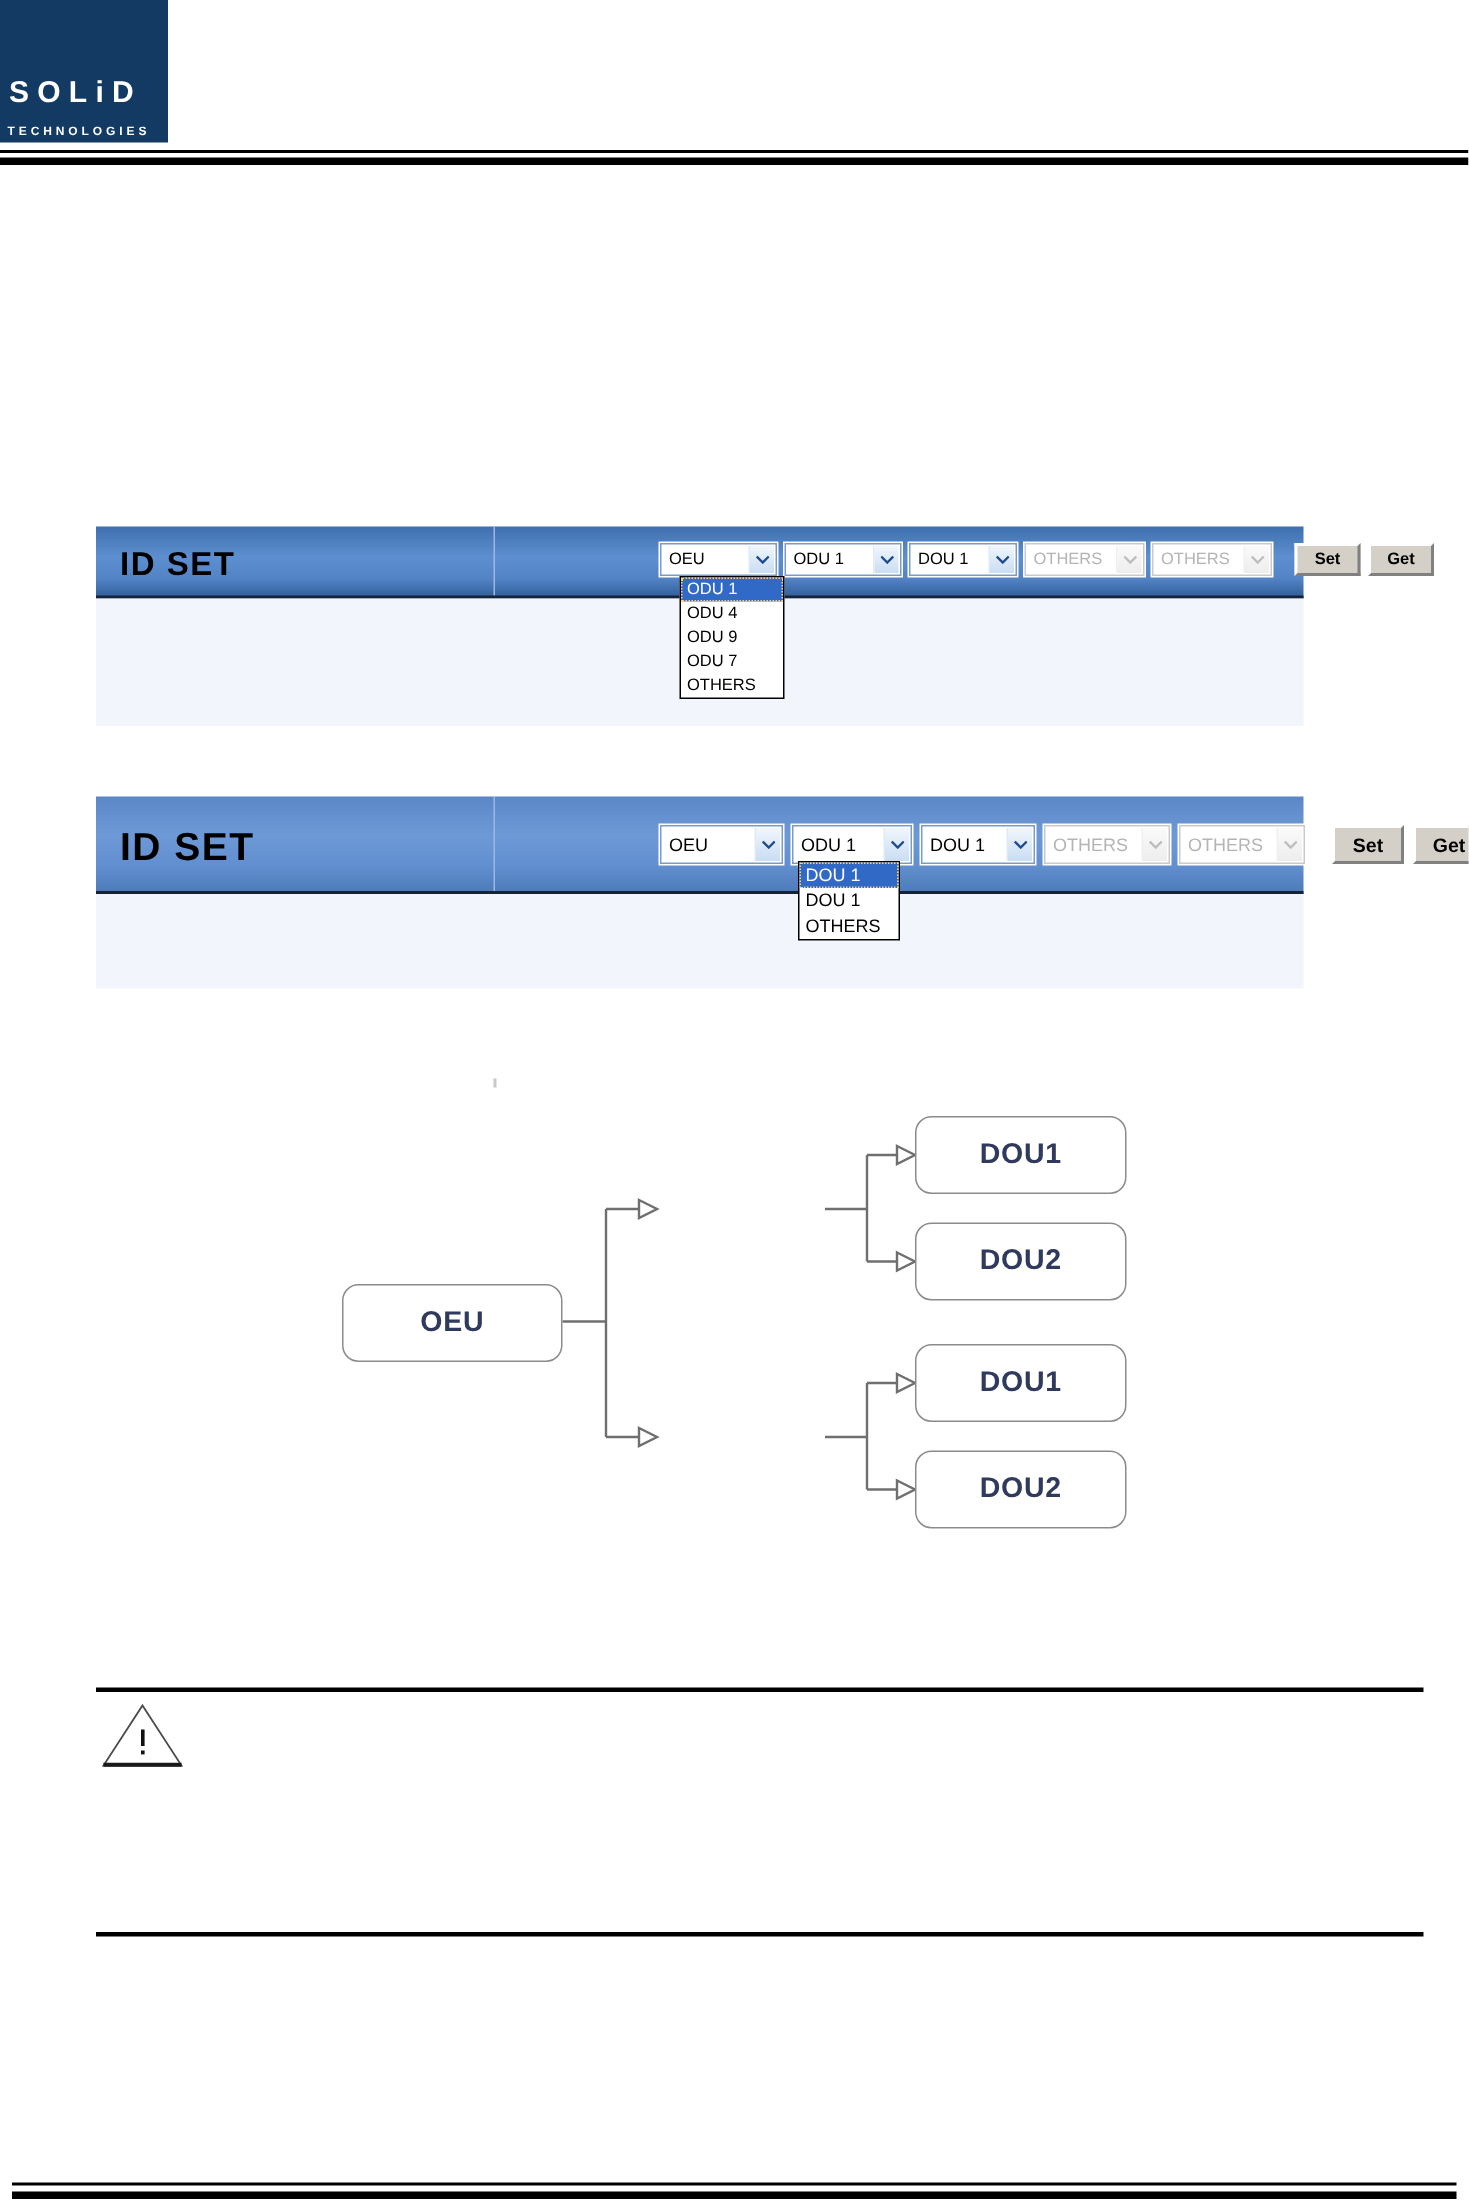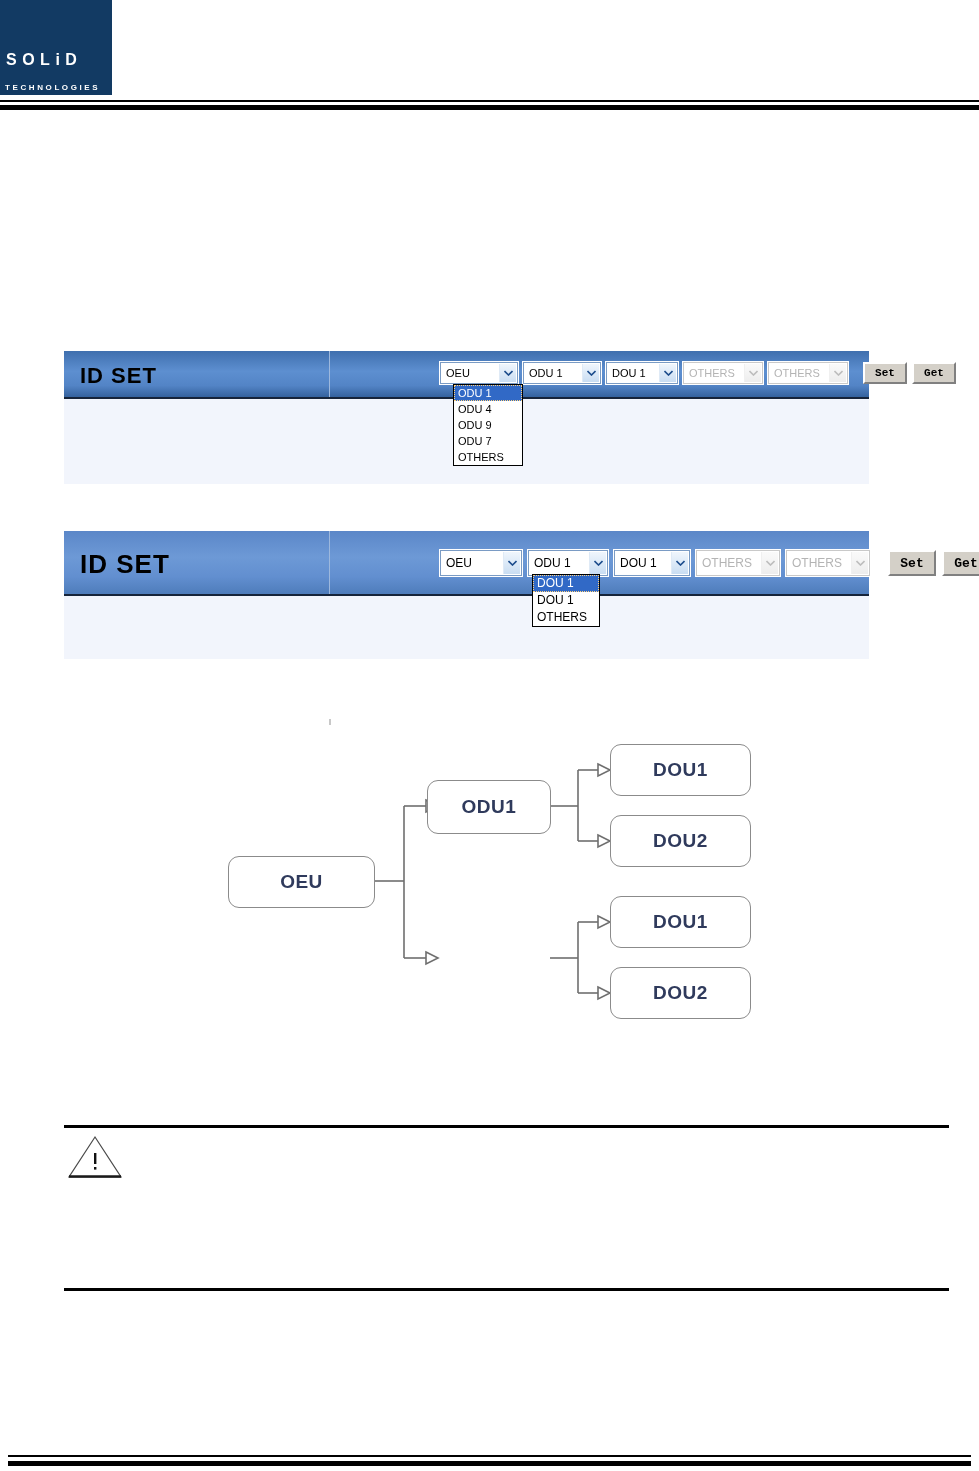"SOLiD" .logo-solid { font-size: 16px -> 20px }
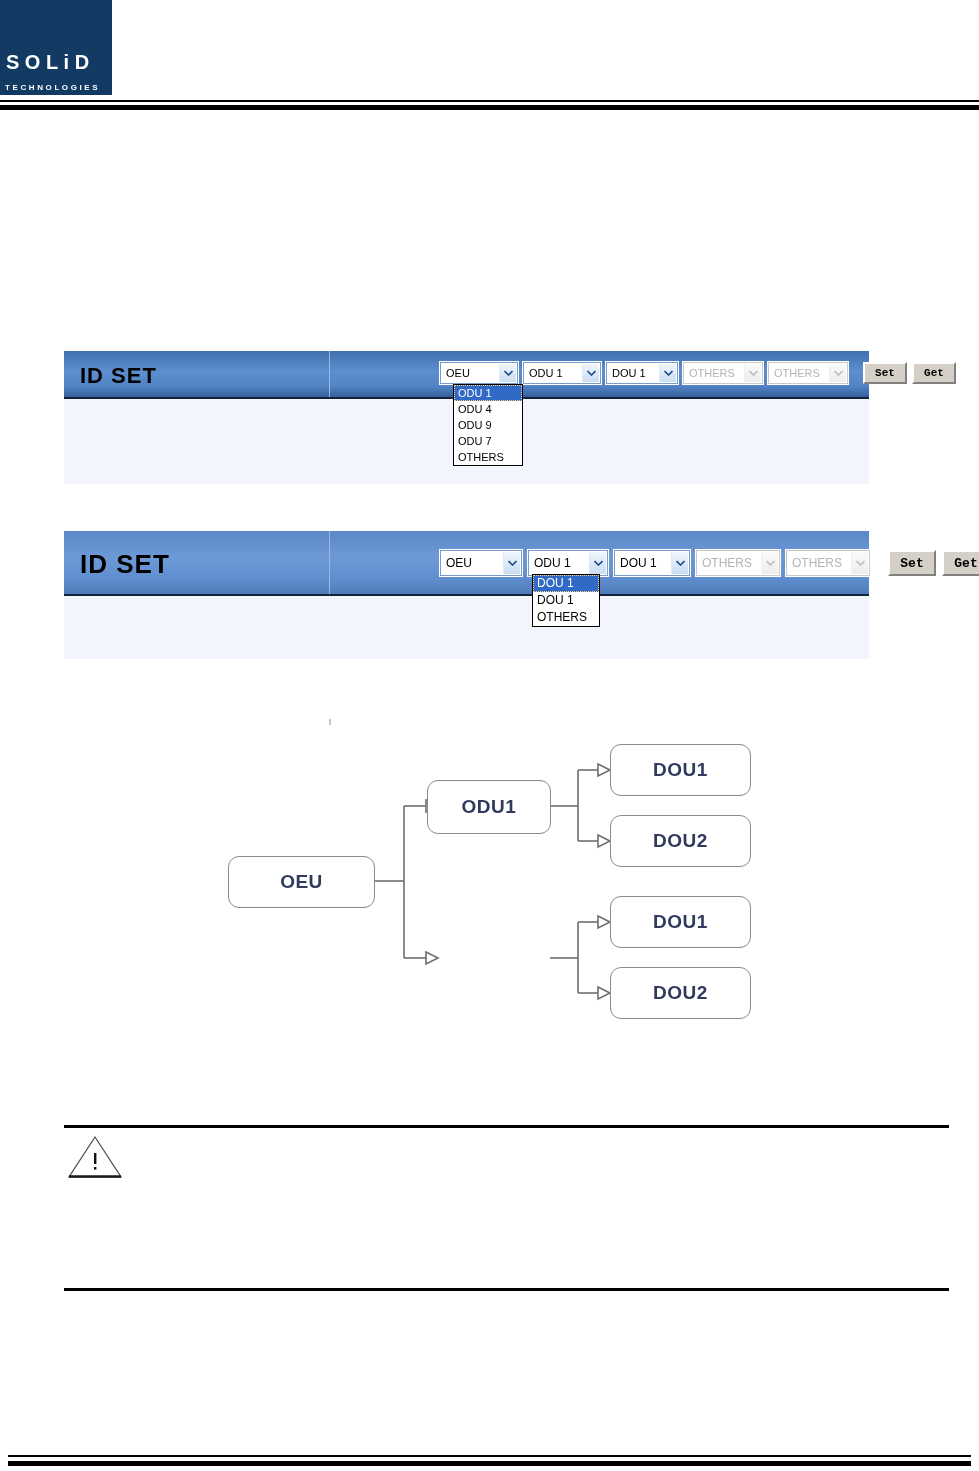"Set" .btn3d { font-family: Liberation Mono, monospace -> Liberation Sans, sans-serif }
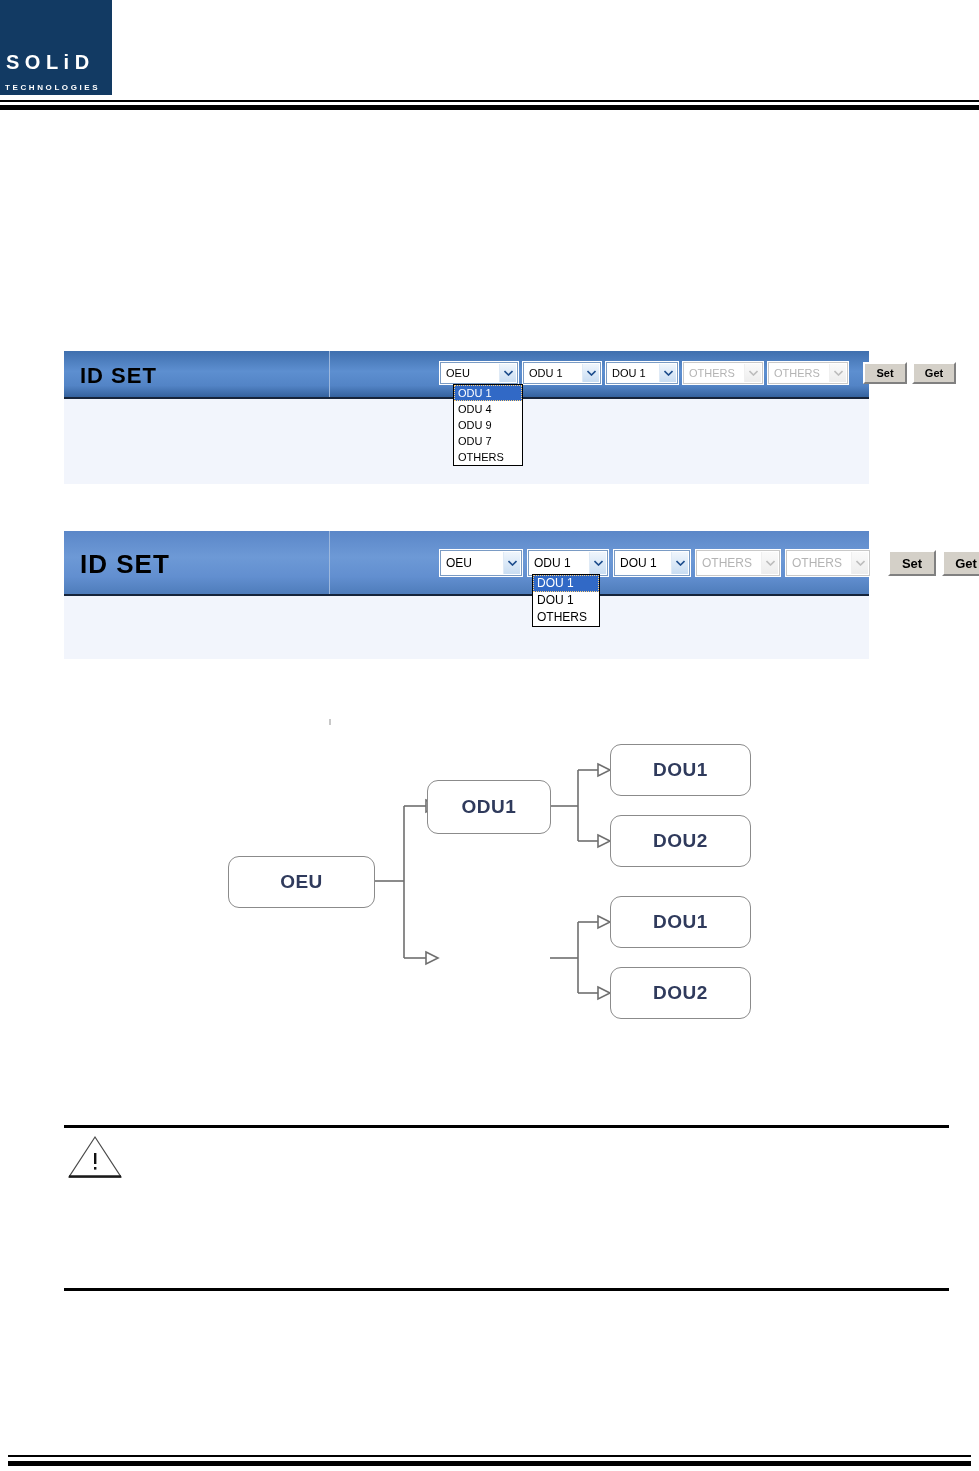"ODU1" div.node { html: <div>ODU1</div> -> none }
